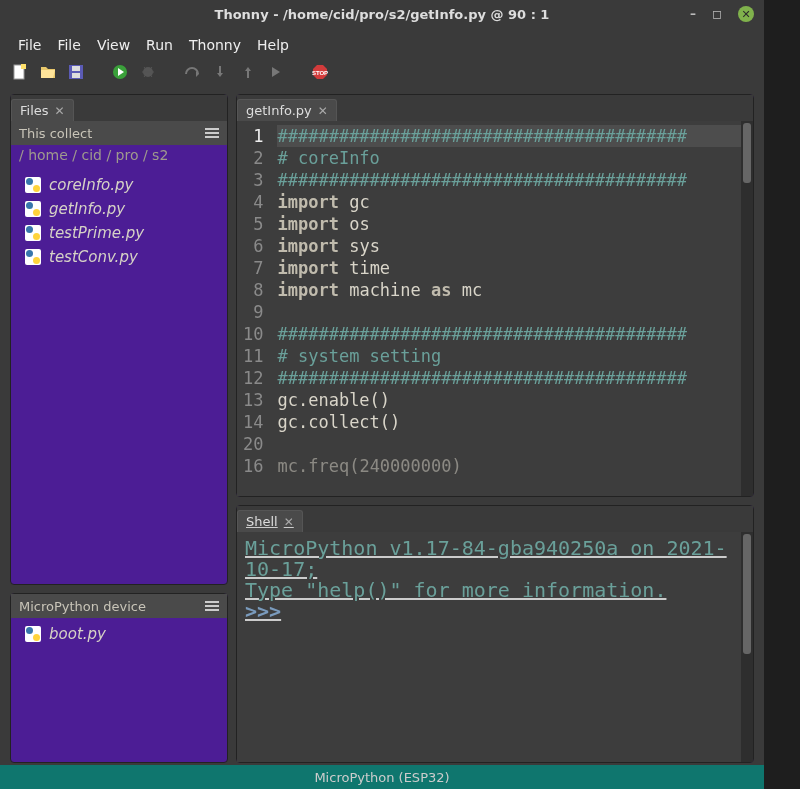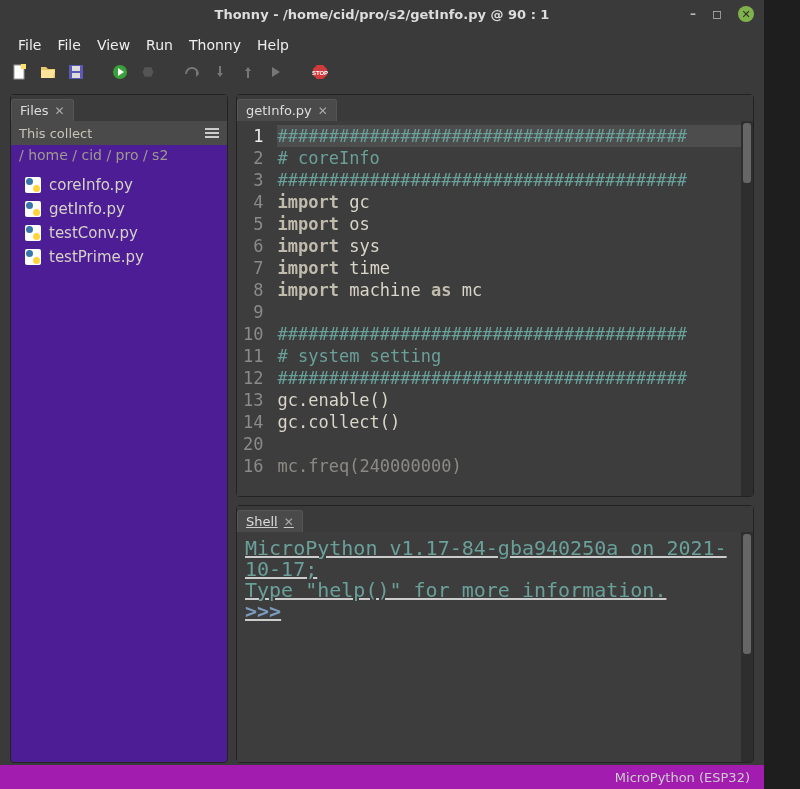"coreInfo.py" .file-item { font-style: none -> italic }
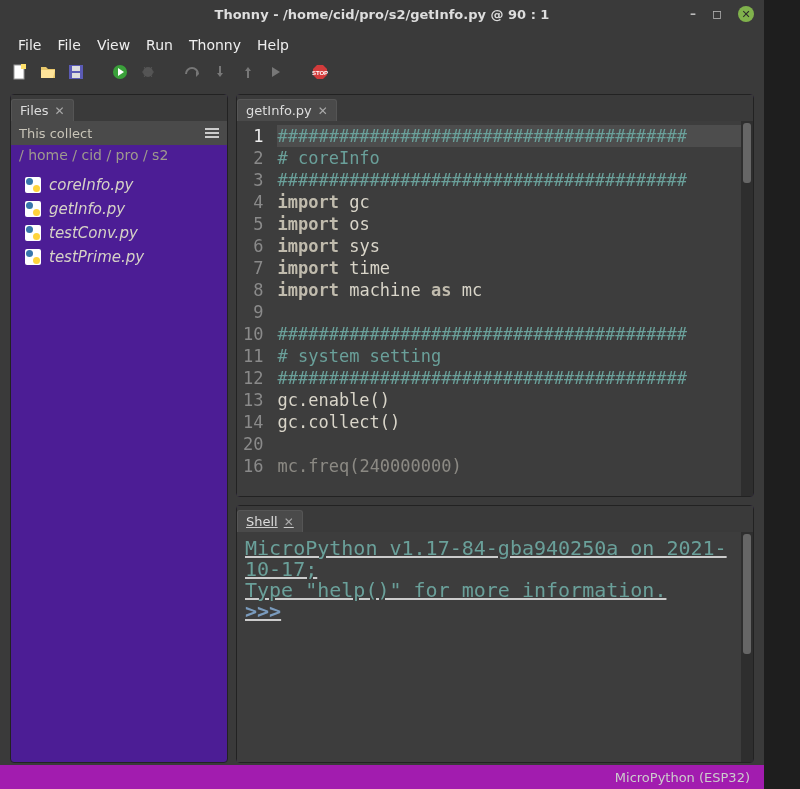"testConv.py" div.file-item { order: before "testPrime.py" -> after "testPrime.py" }
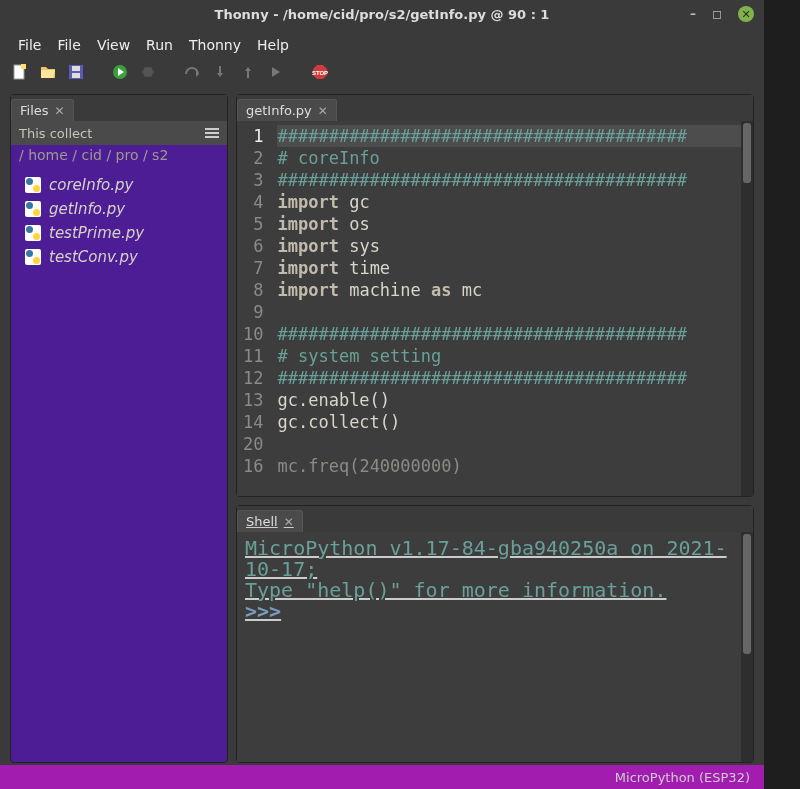"MicroPython device" div.panel { html: none -> <div> <div> <span>MicroPython device</span> <span></span> </div> <div> <div> <span></span> <span>boot.py</span> </div> </div> </div> }
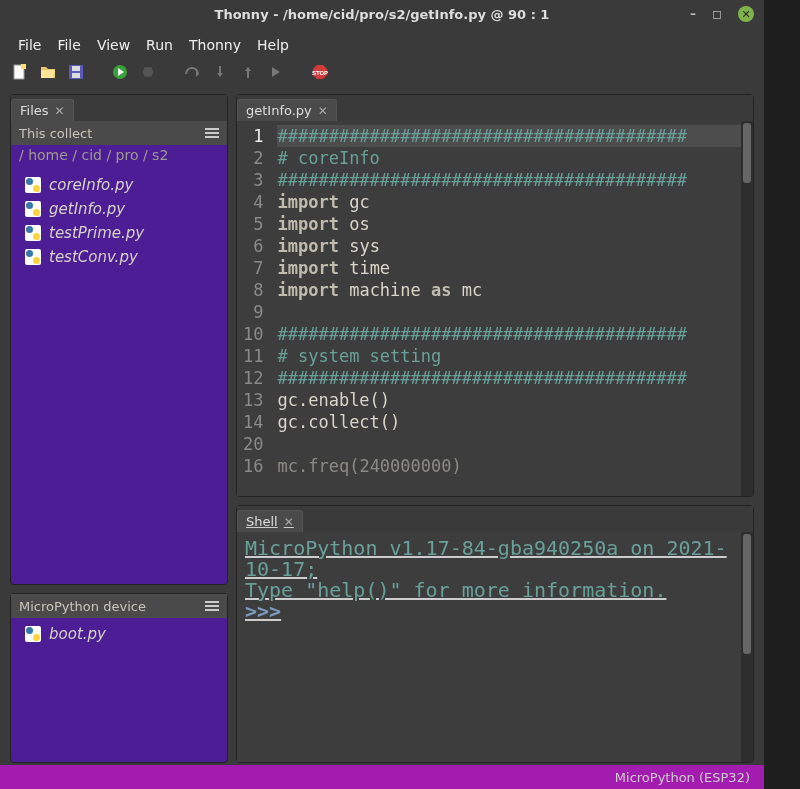"MicroPython (ESP32)" .statusbar { background: #a21caf -> #0f766e; justify-content: flex-end -> center }
